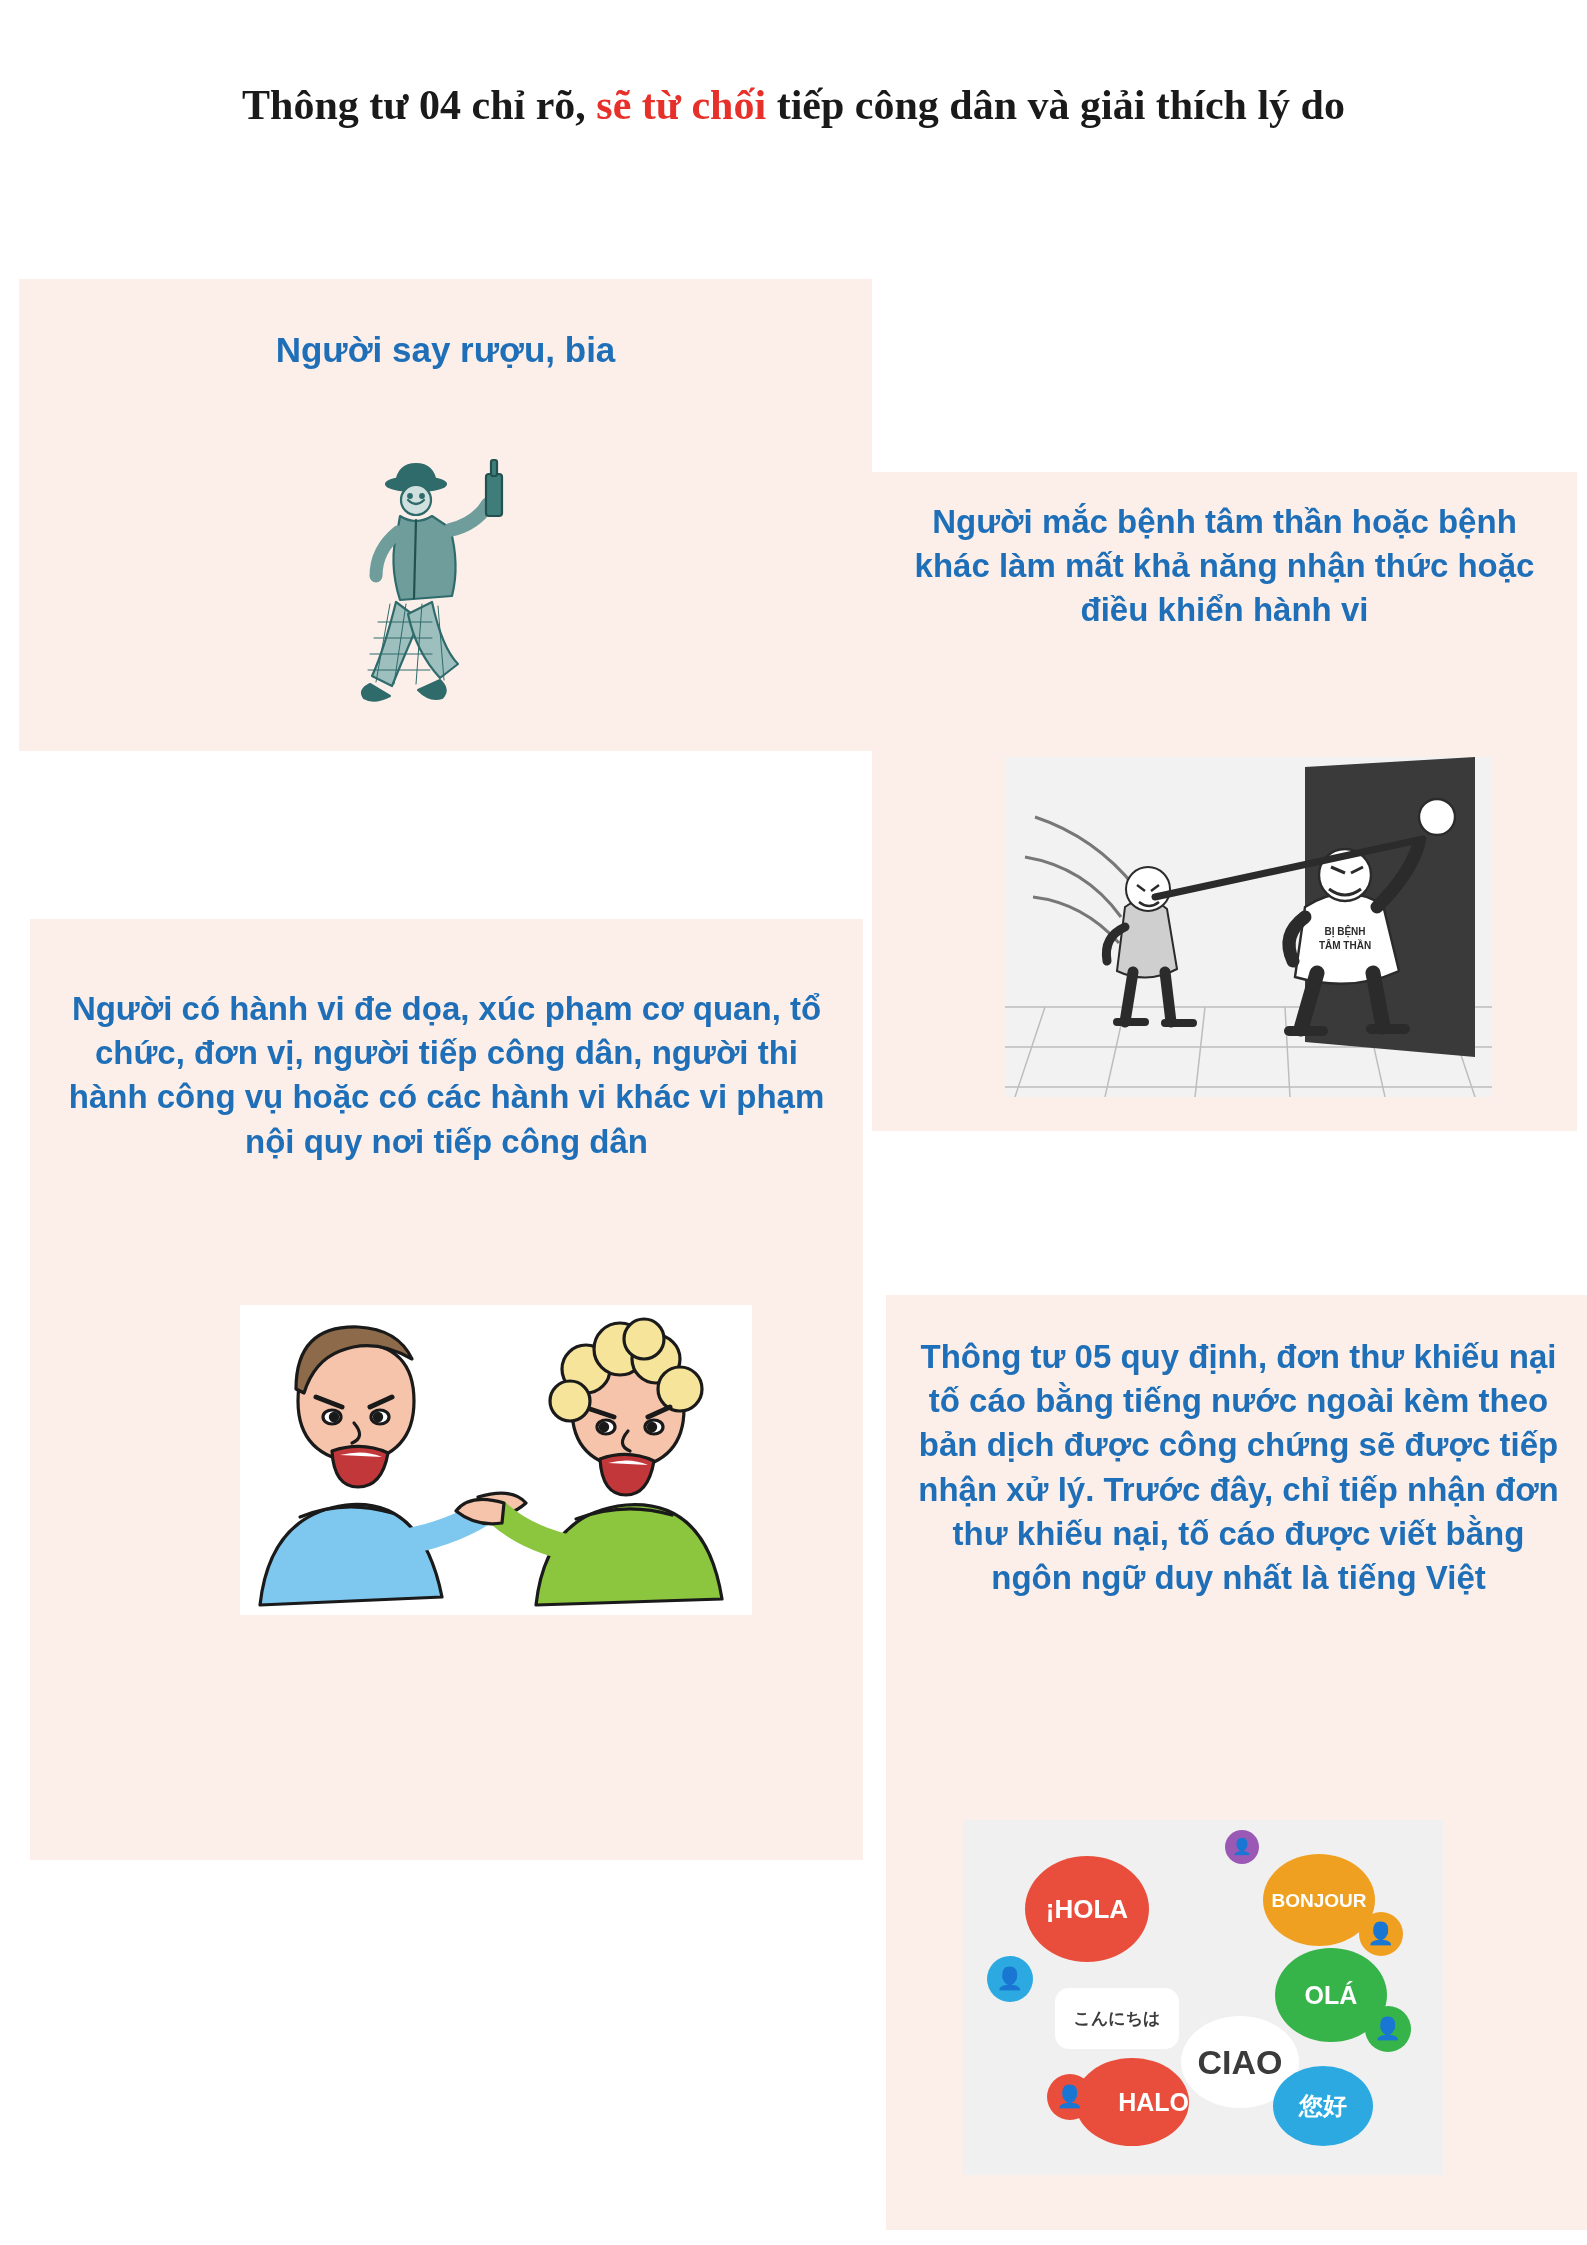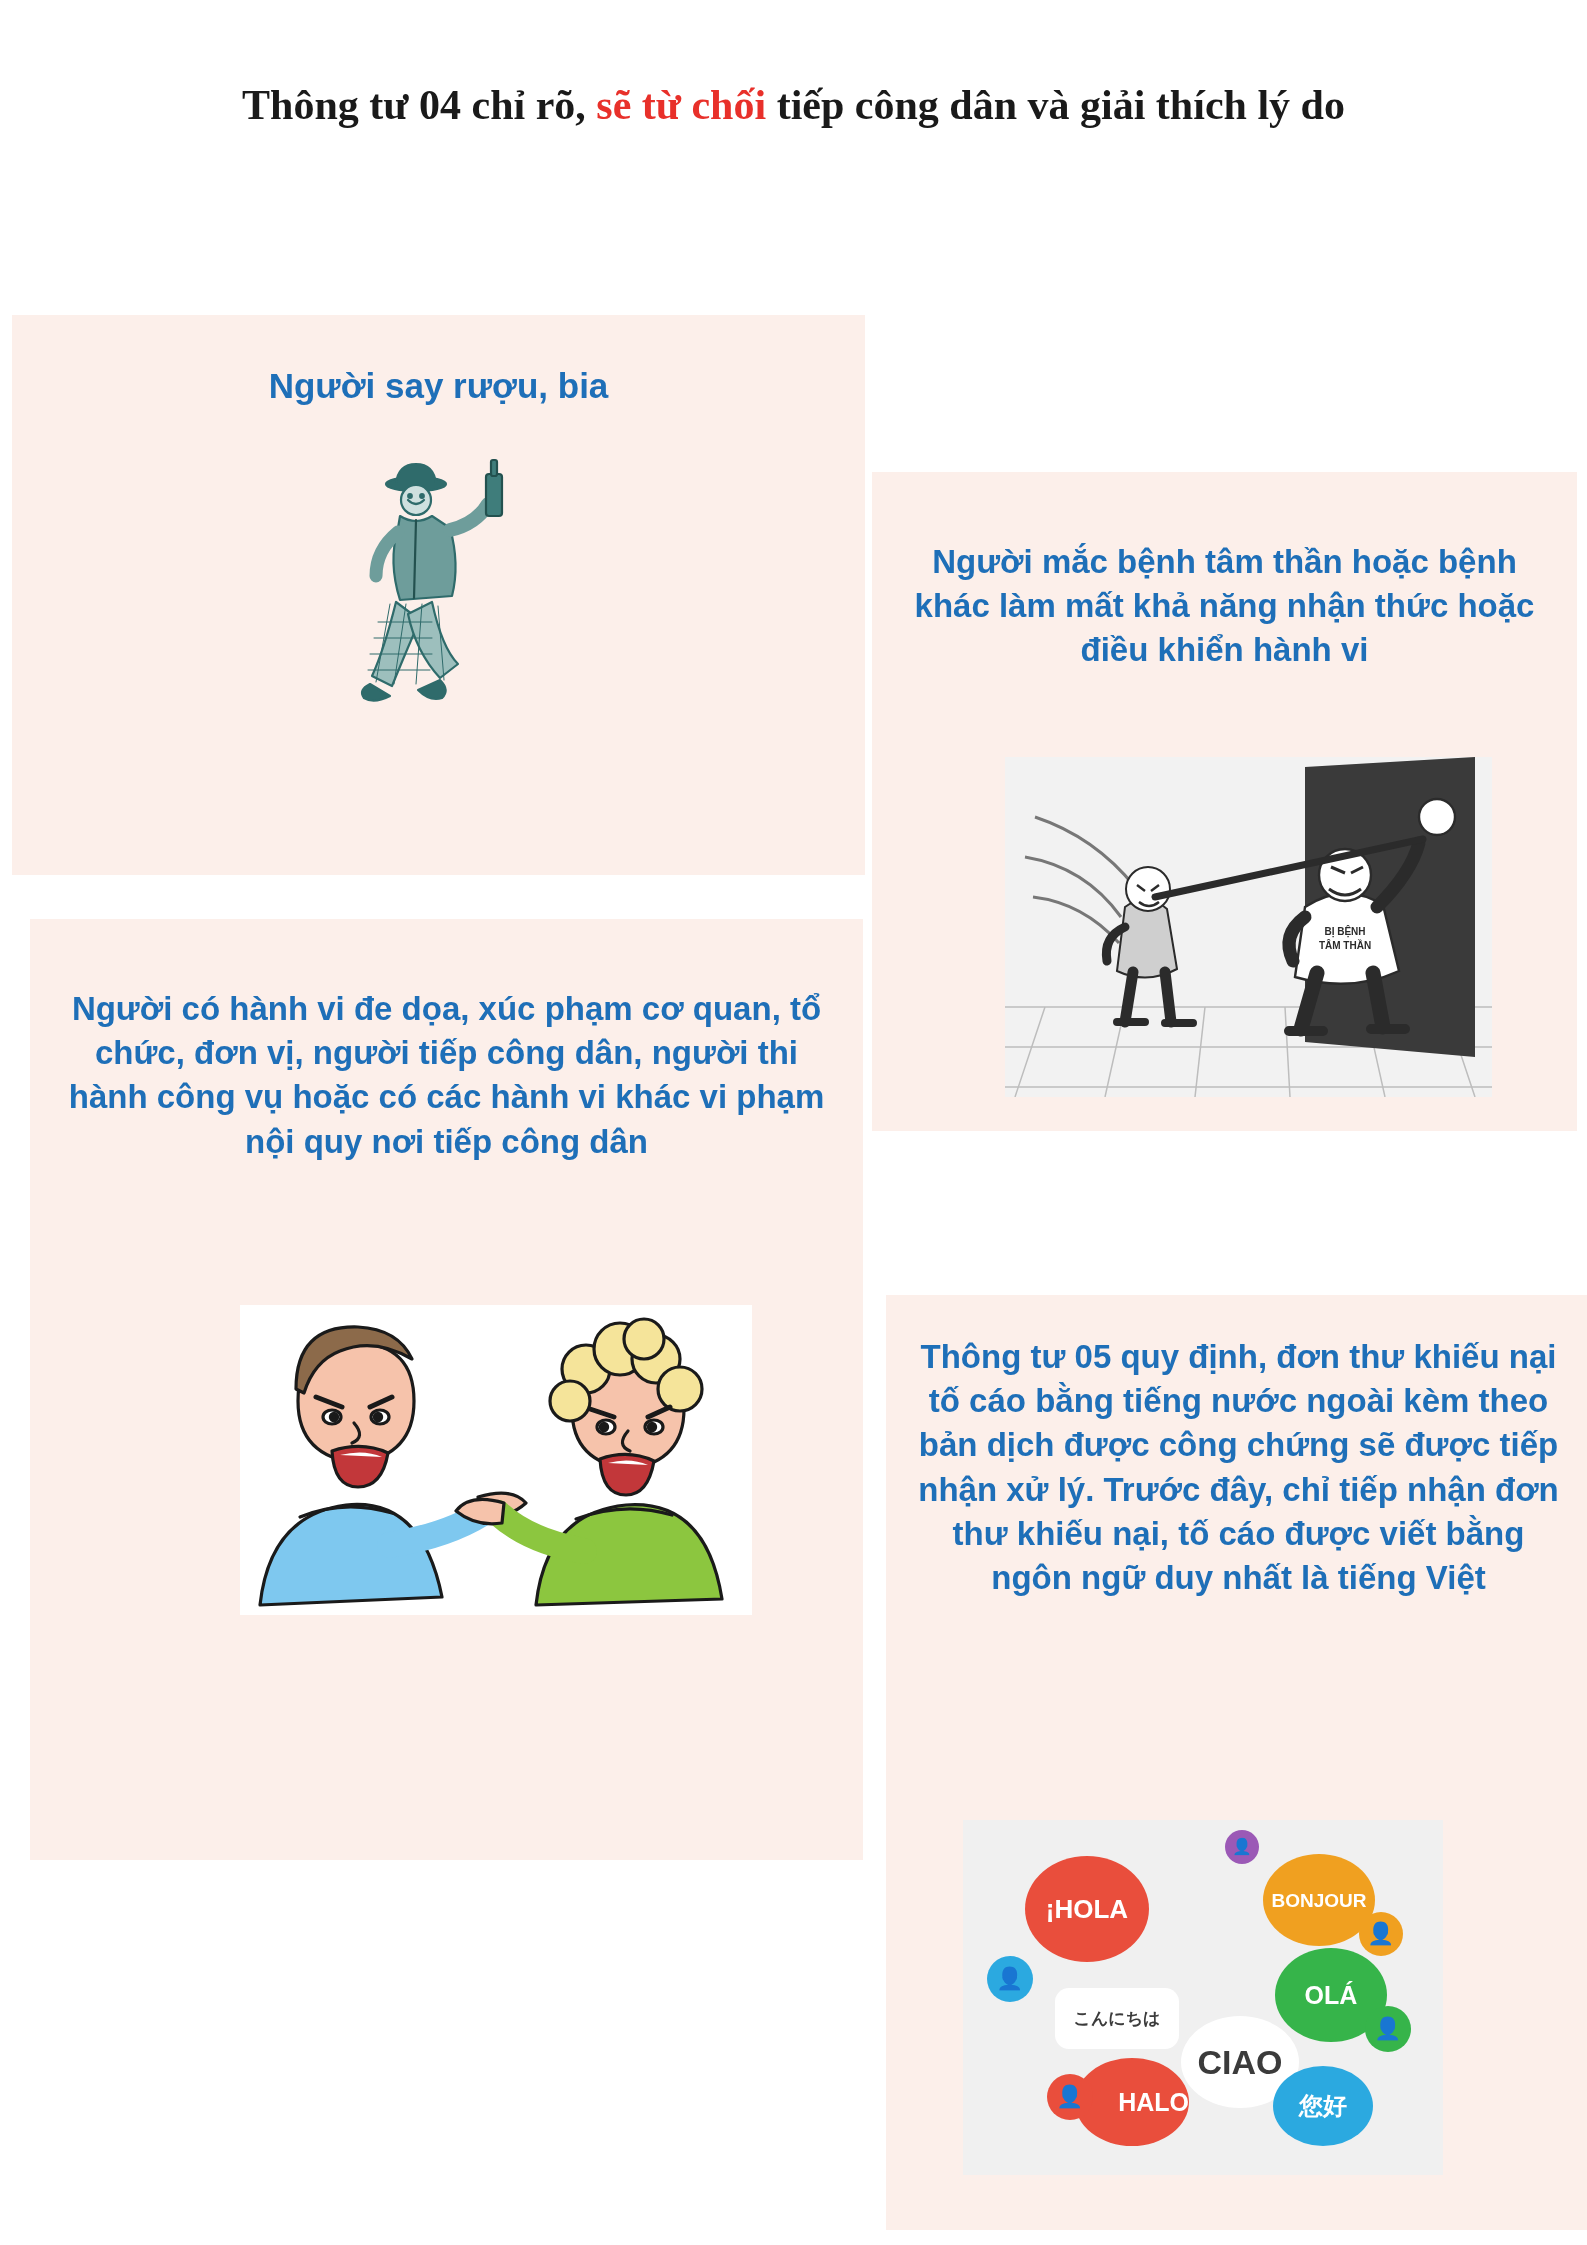"Người say rượu, bia" #panel-drunk { height: 560px -> 472px; left: 12px -> 19px; margin-top: 36px -> none }
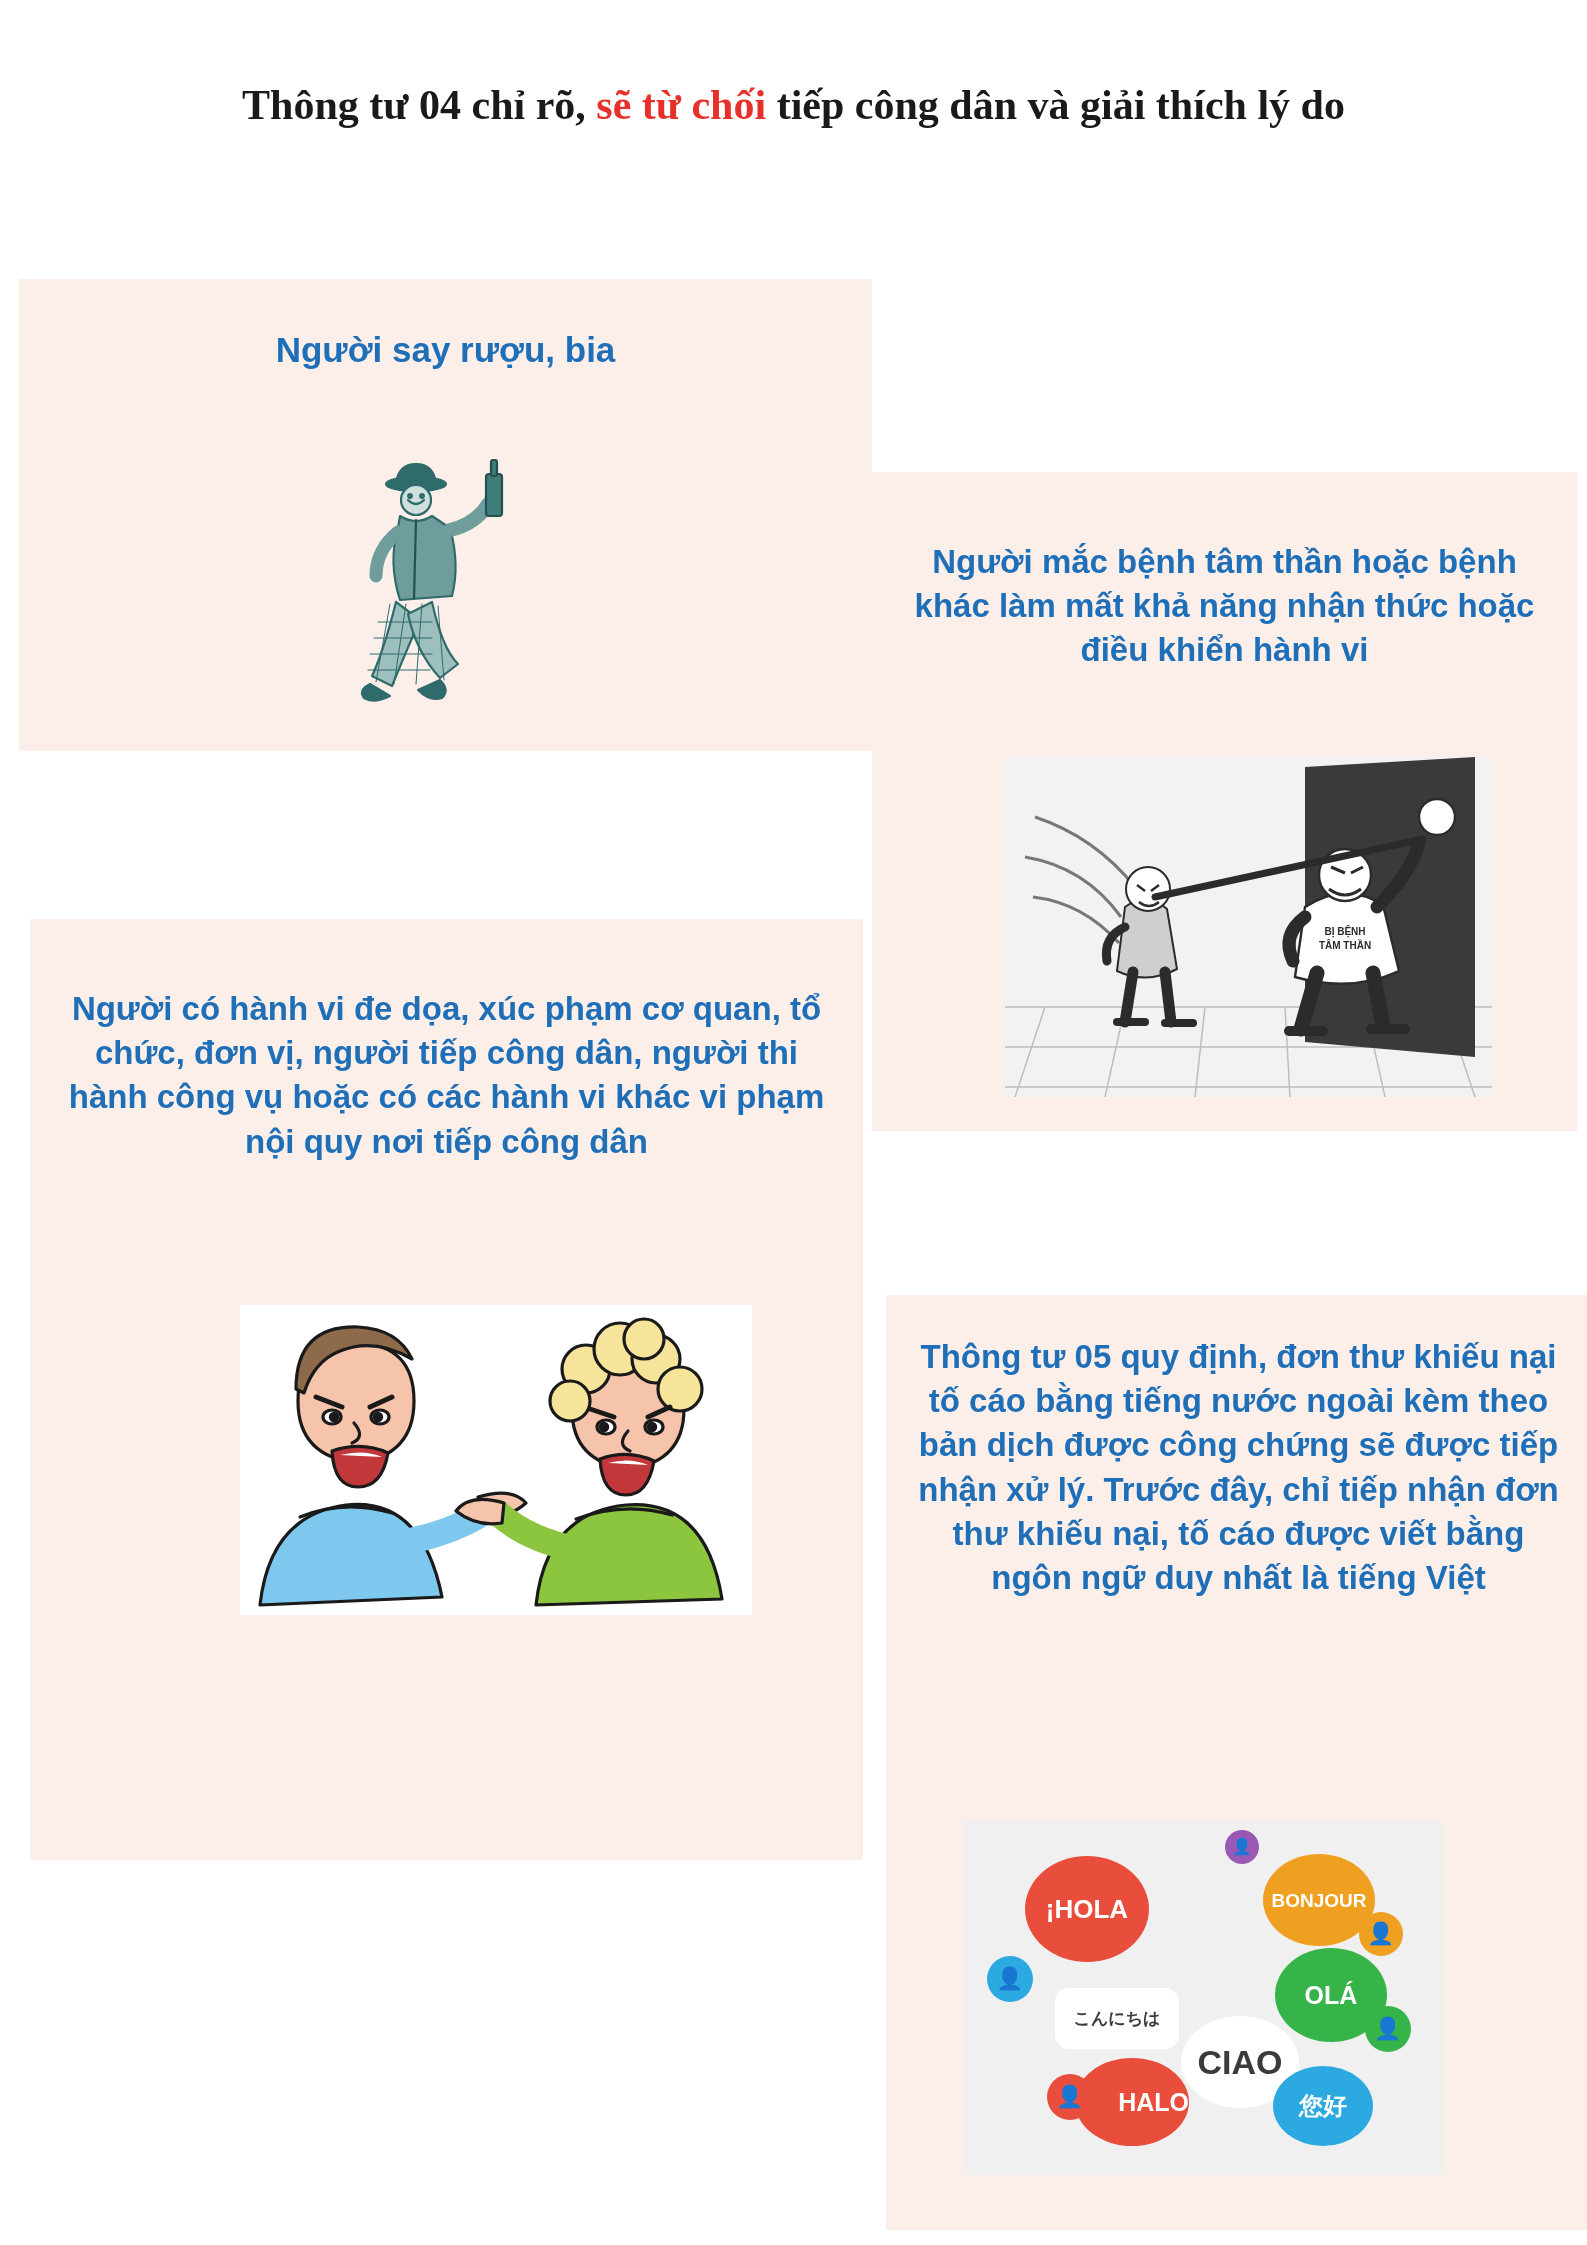"Người mắc bệnh tâm thần" #panel-mental .panel-text { margin-top: 68px -> 28px }
